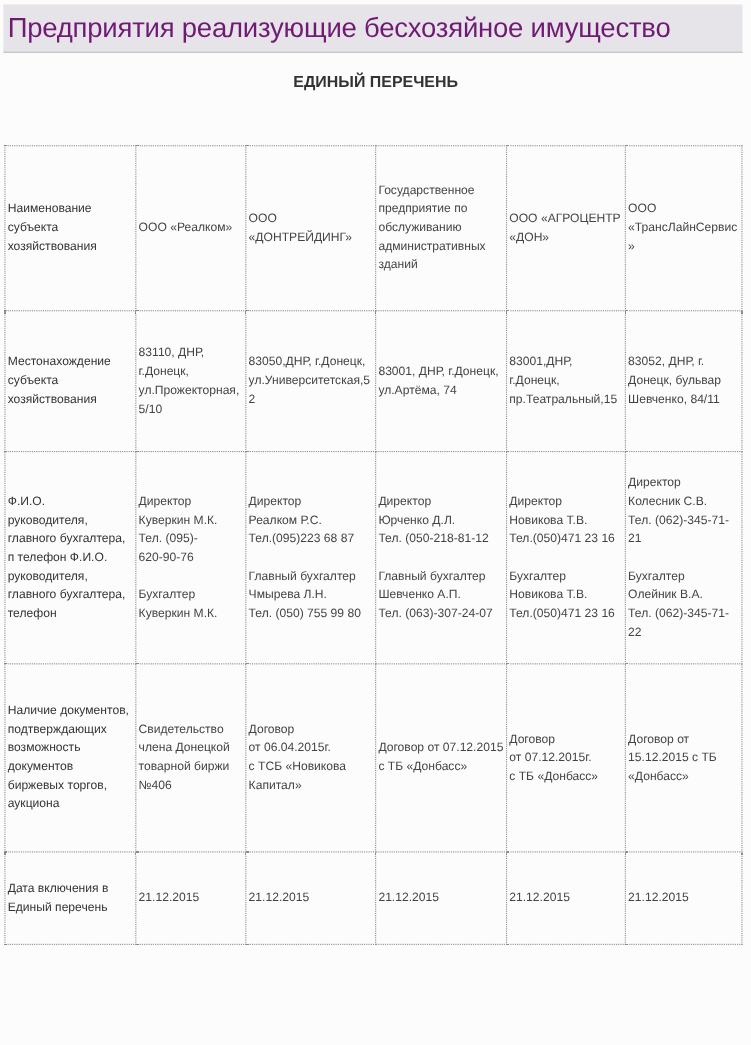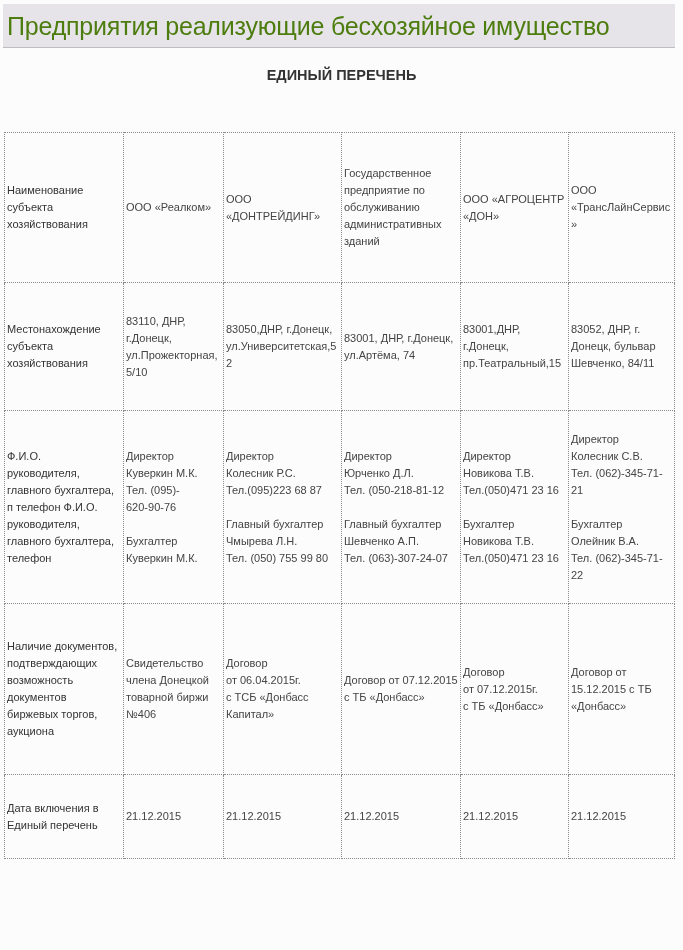"Предприятия реализующие бесхозяйное" .page-title { color: #4d7c0f -> #701a75 }
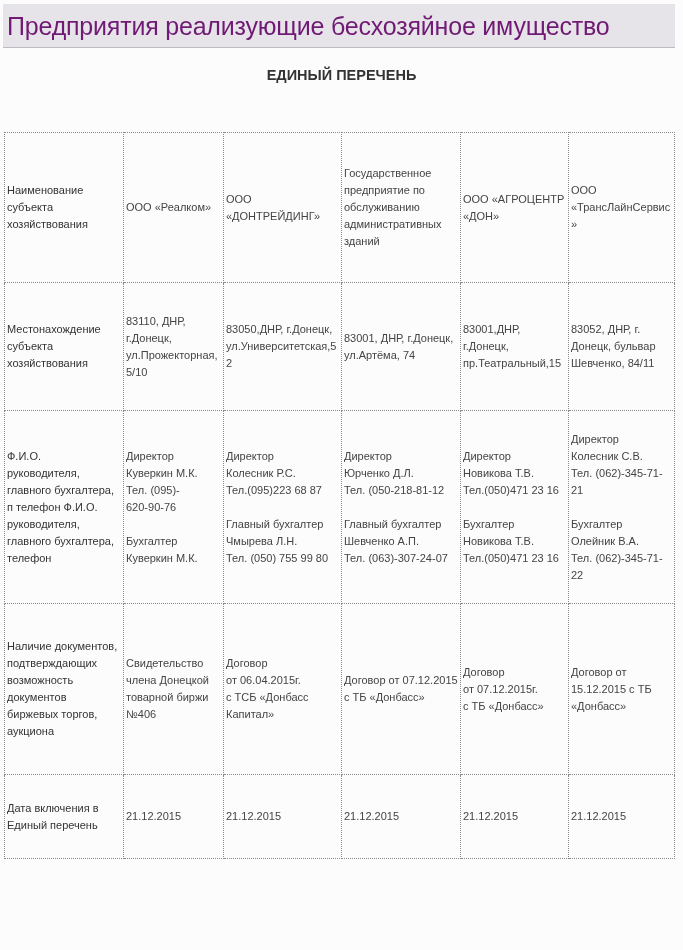"Колесник Р.С." span.cell-line { text: Колесник -> Реалком }
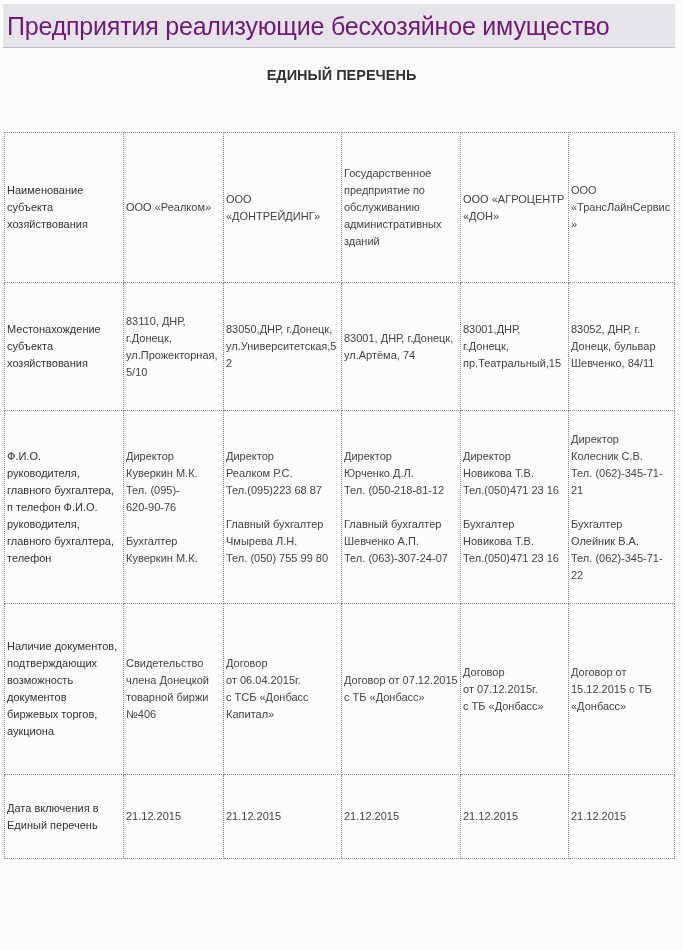"с ТСБ «Донбасс" span.cell-line { text: Донбасс -> Новикова }
